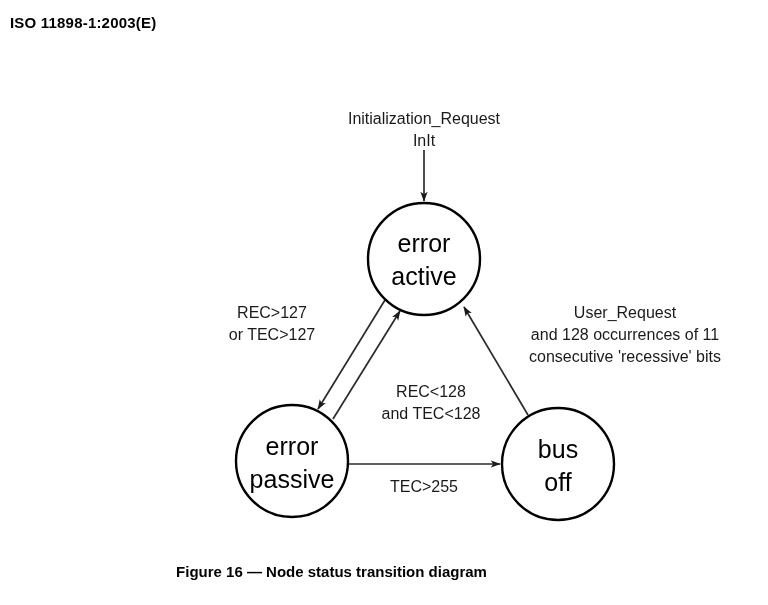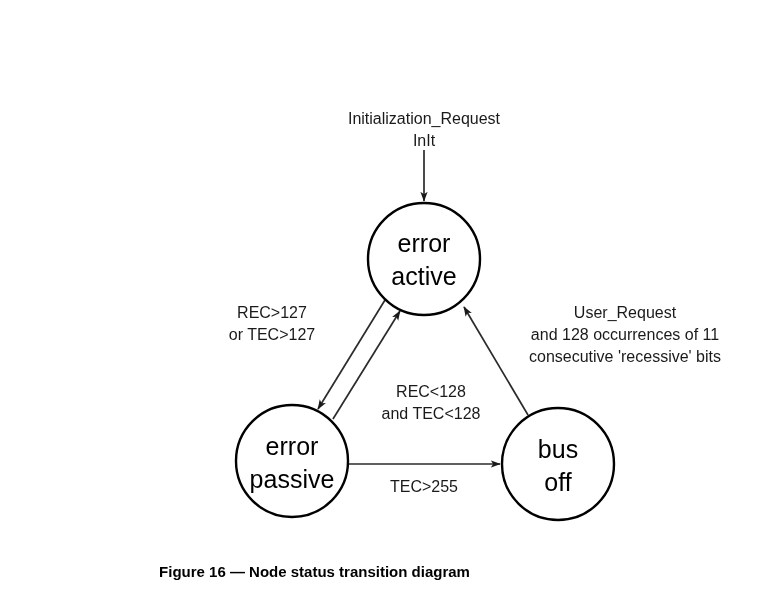"ISO 11898-1:2003(E)" div.doc-header { html: none -> <div>ISO 11898-1:2003(E)</div> }
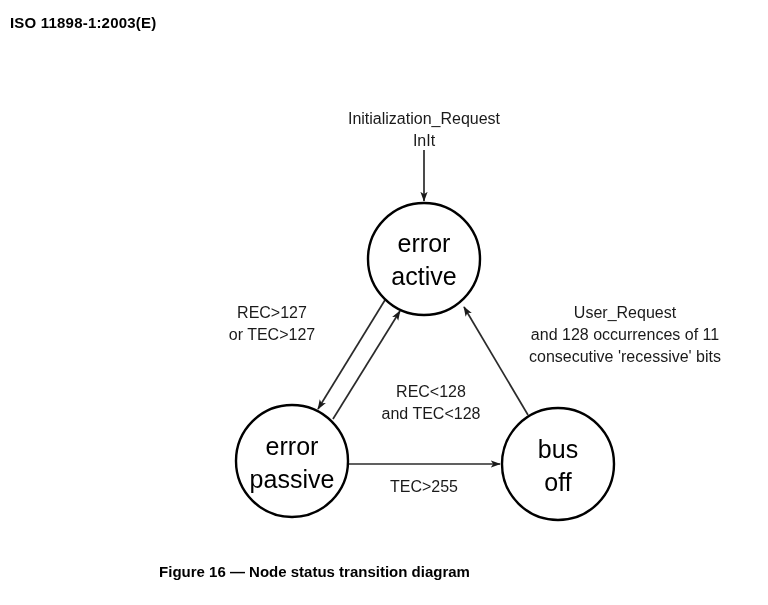"Figure 16 — Node status" .fig-caption { left: 0 -> 17px }
